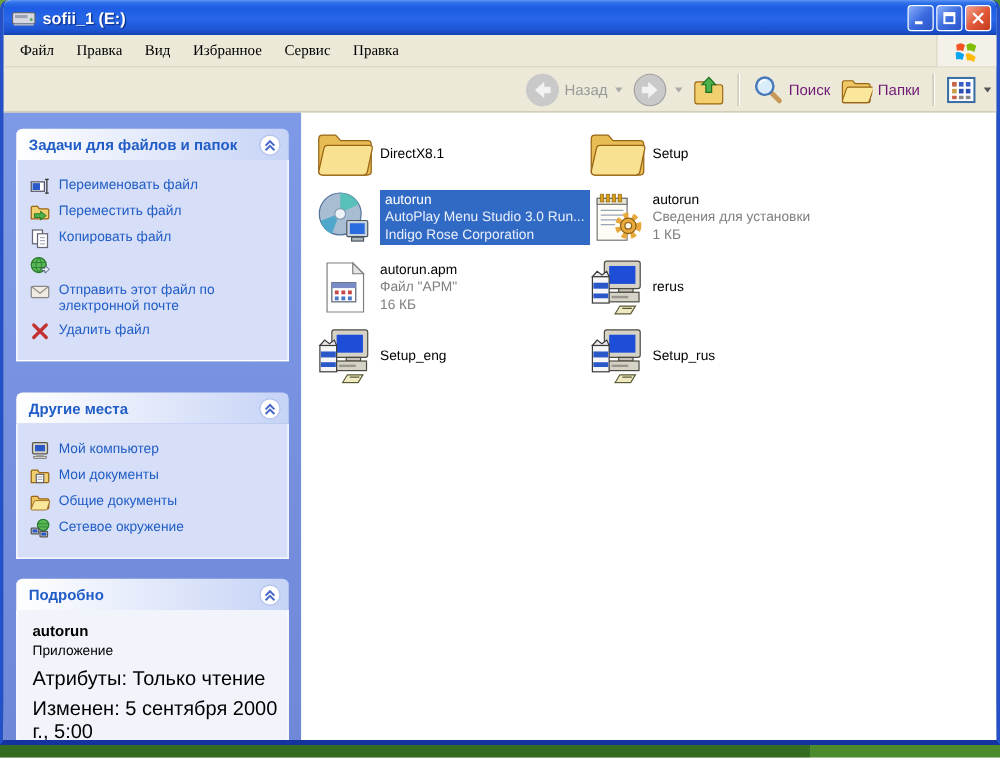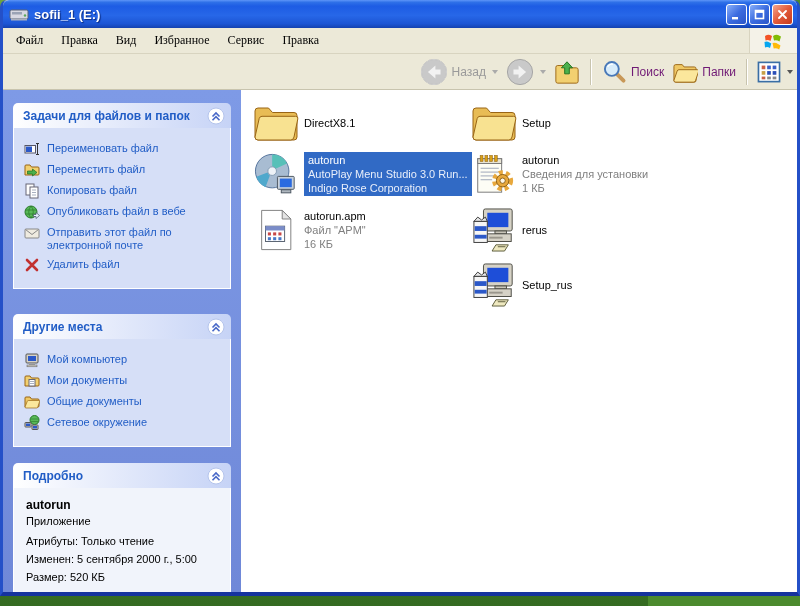"Опубликовать файл в вебе" span.lbl { html: <span>Опубликовать файл в вебе</span> -> none }
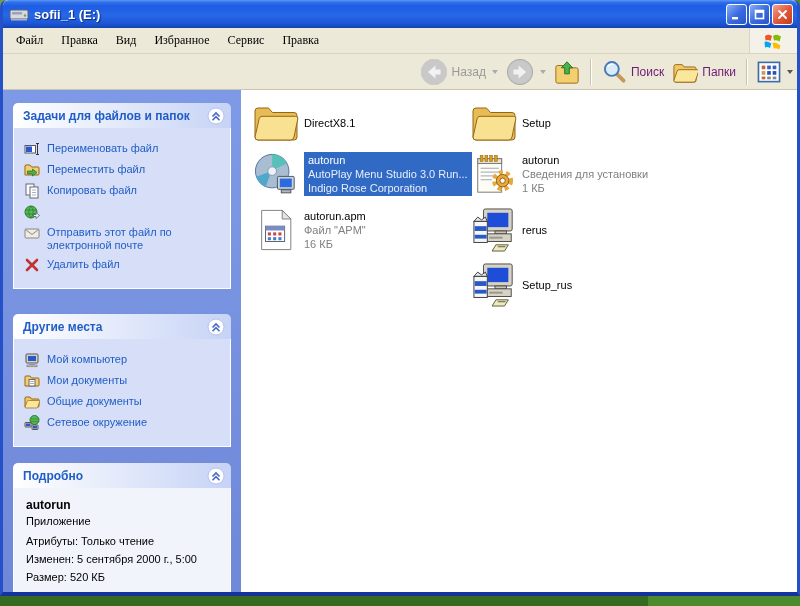"Setup_eng" div.tile { html: none -> <div> <span> <svg> <rect></rect> <rect></rect> <rect></rect> <rect></rect> <rect></rect> <path></path> <rect></rect> <rect></rect> <rect></rect> <path></path> <path></path> </svg> </span> <span><span>Setup_eng</span></span> </div> }
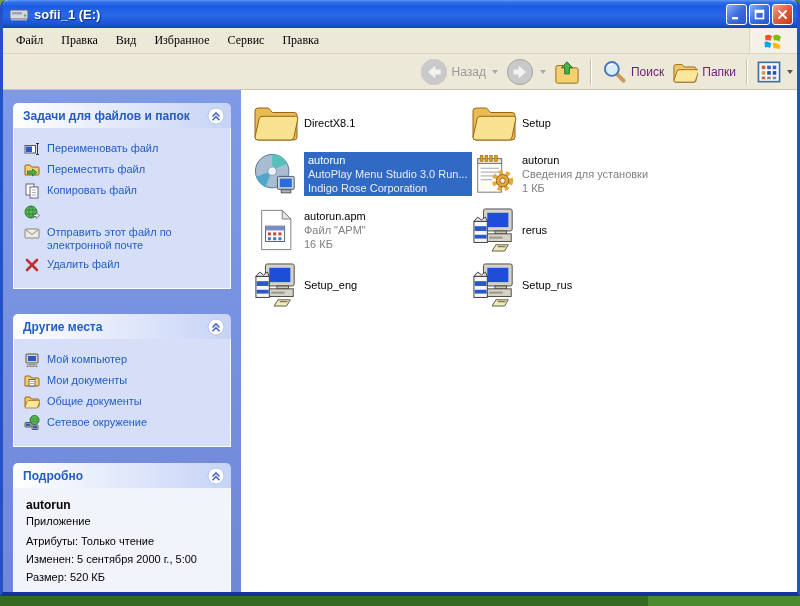"Атрибуты: Только чтение" .details-line { font-size: 11px -> 16px }
